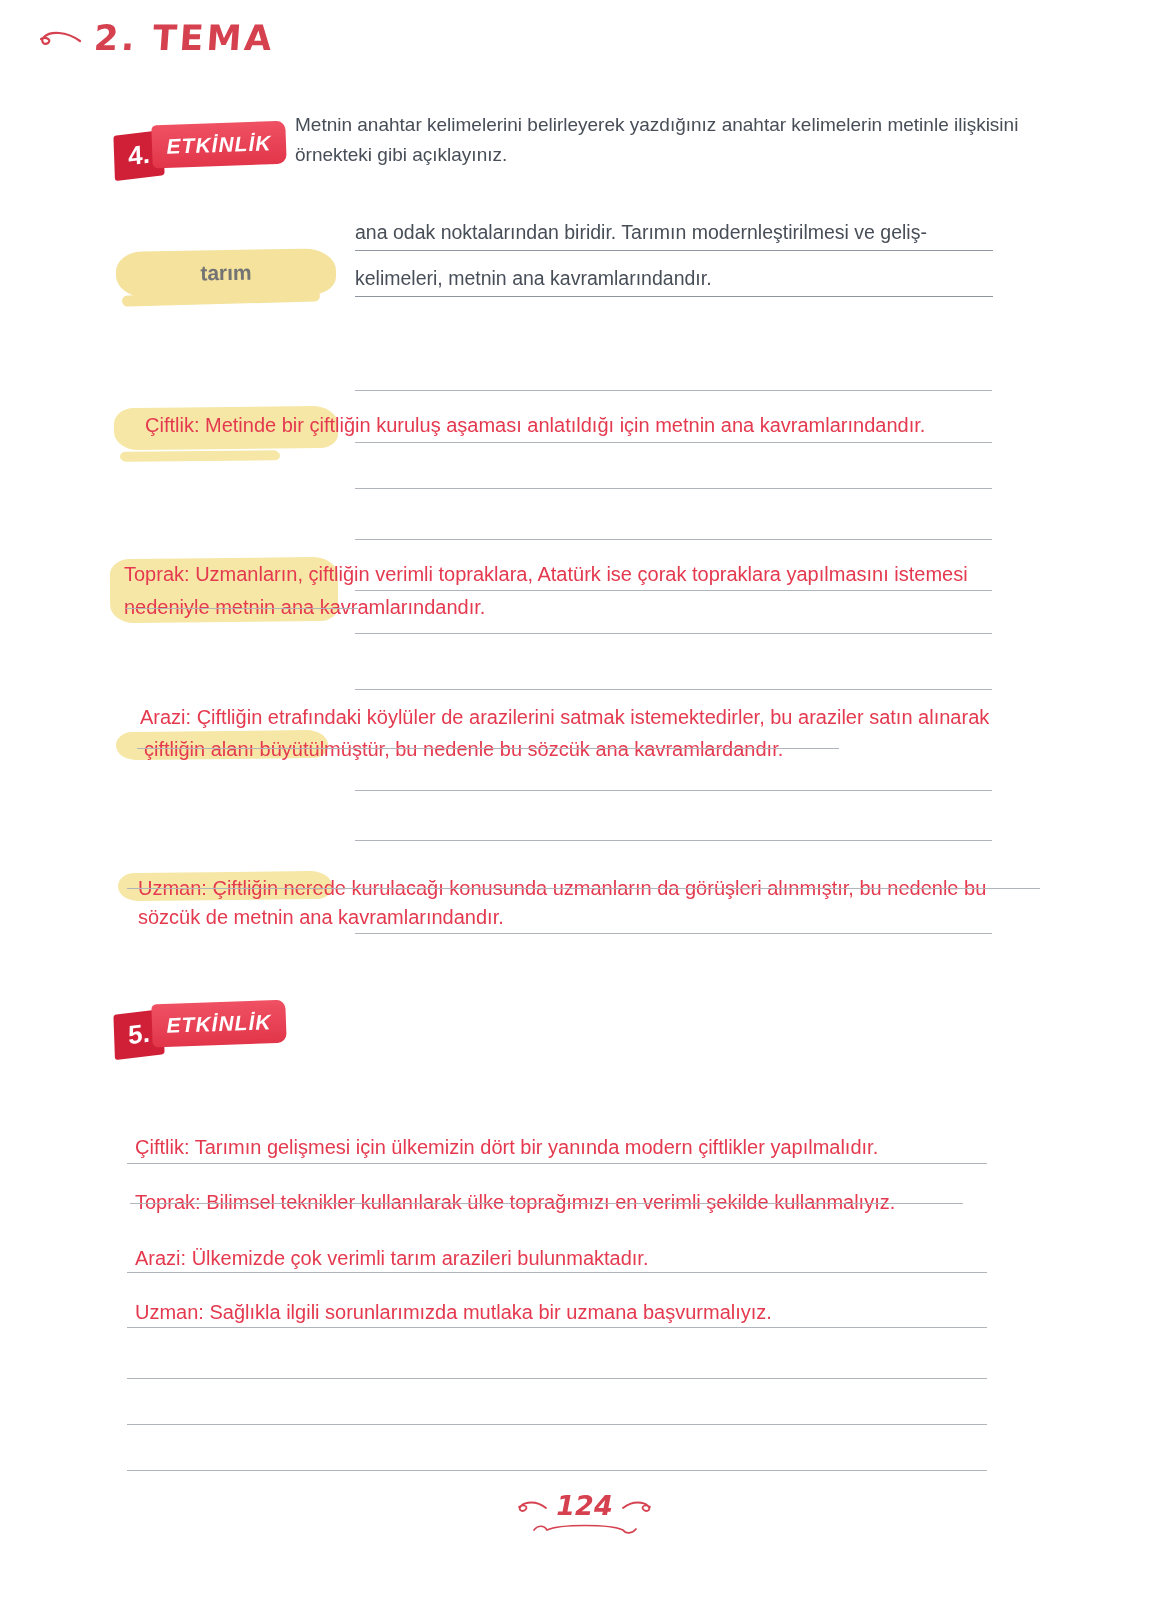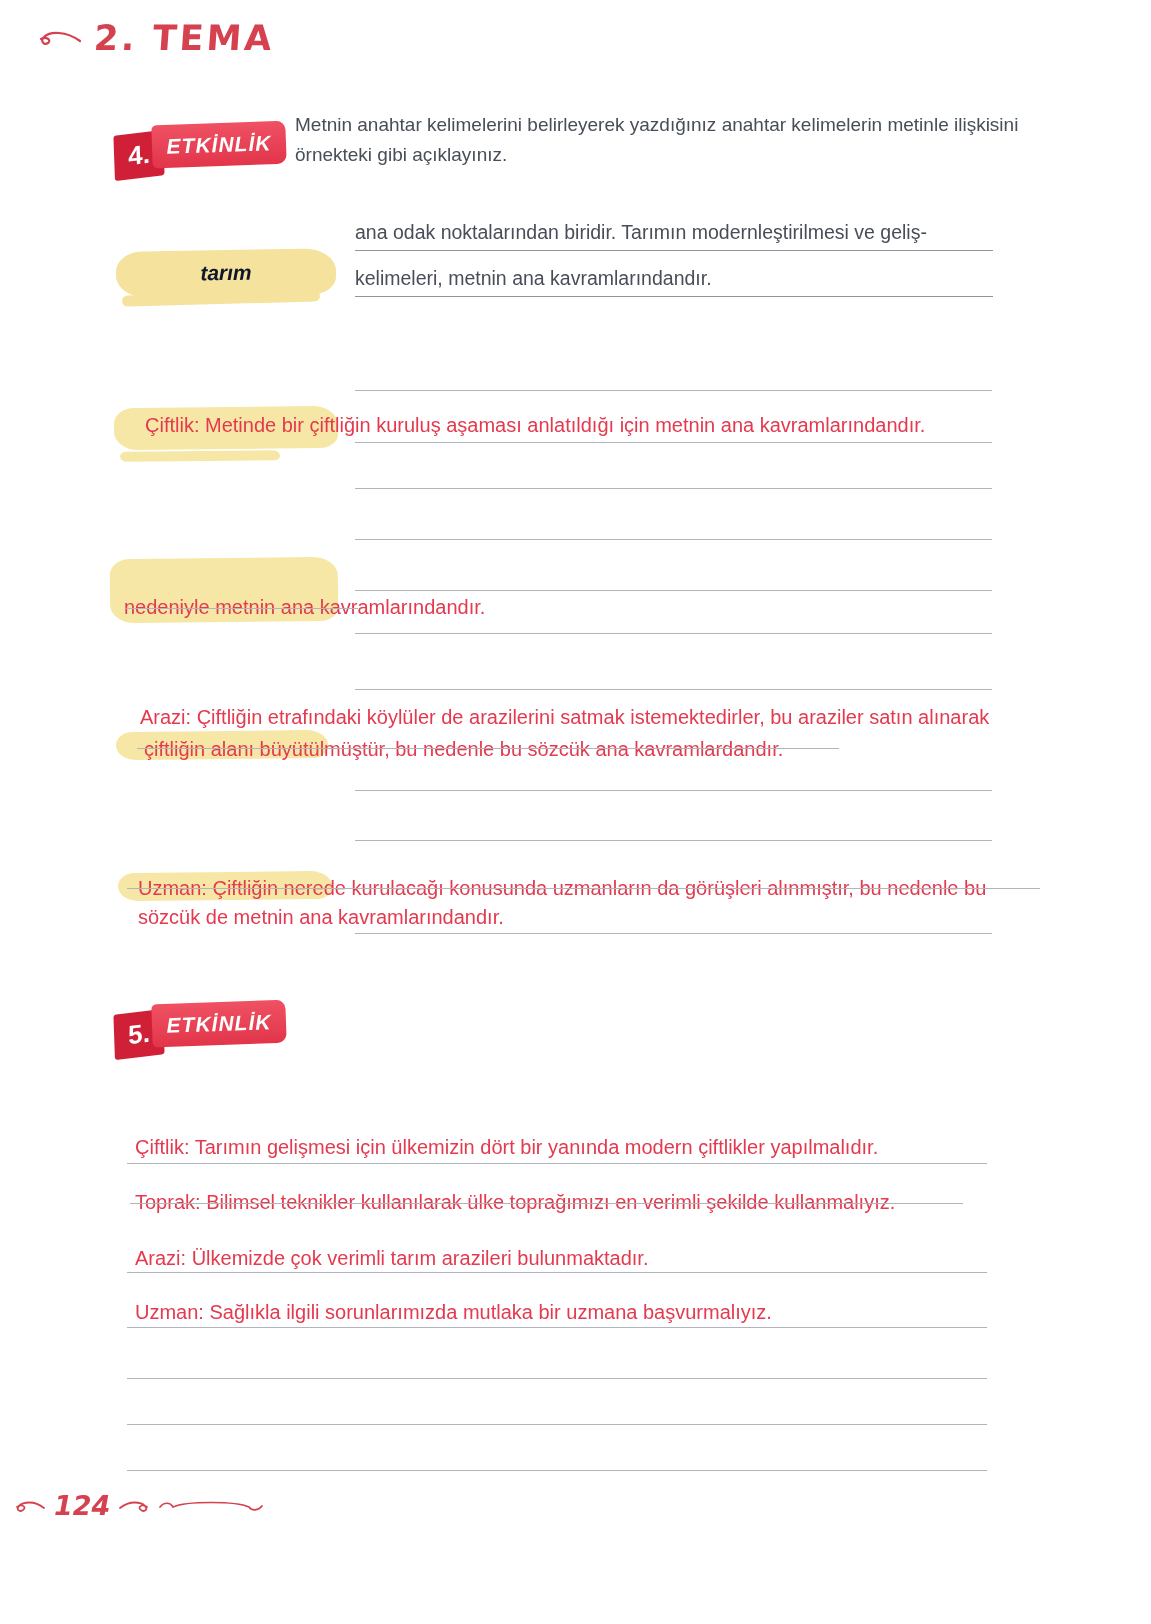"tarım" .kw-blob span { color: #0f172a -> #737373; font-style: italic -> none }
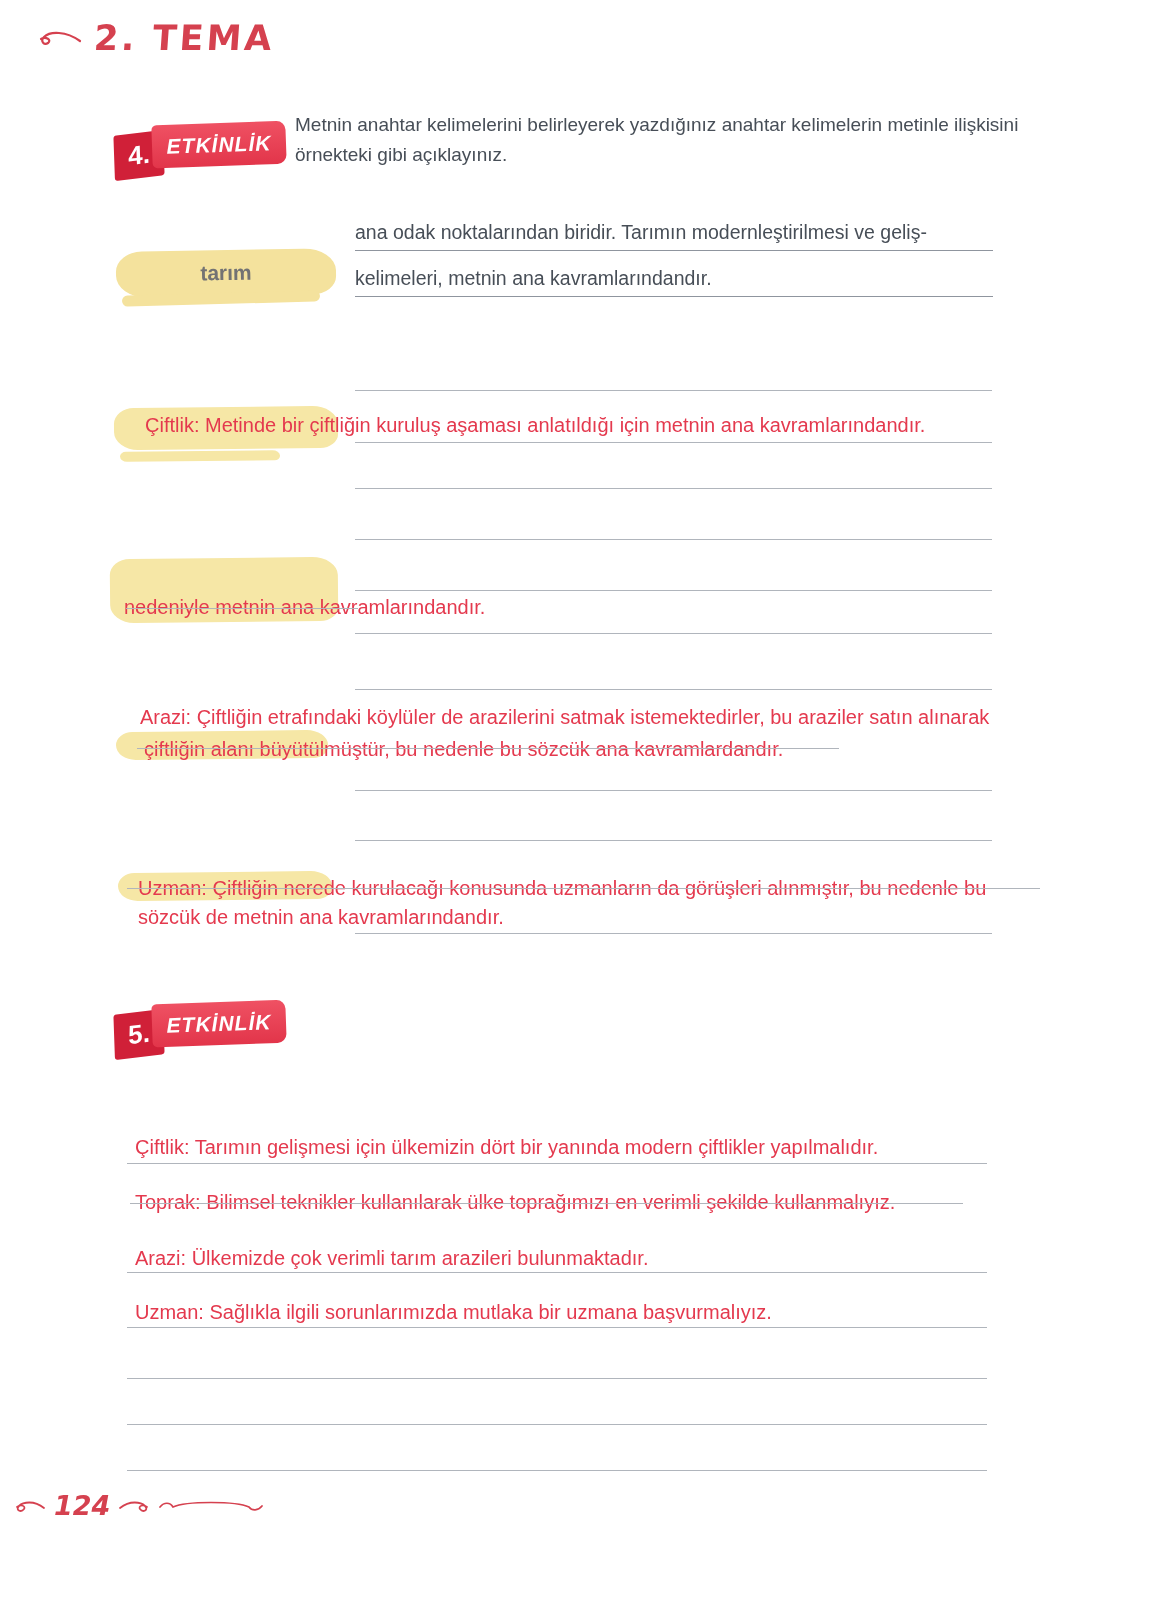"Toprak: Uzmanların, çiftliğin verimli" div.ans { html: none -> <div>Toprak: Uzmanların, çiftliğin verimli topraklara, Atatürk ise çorak topraklara yapılmasını istemesi</div> }
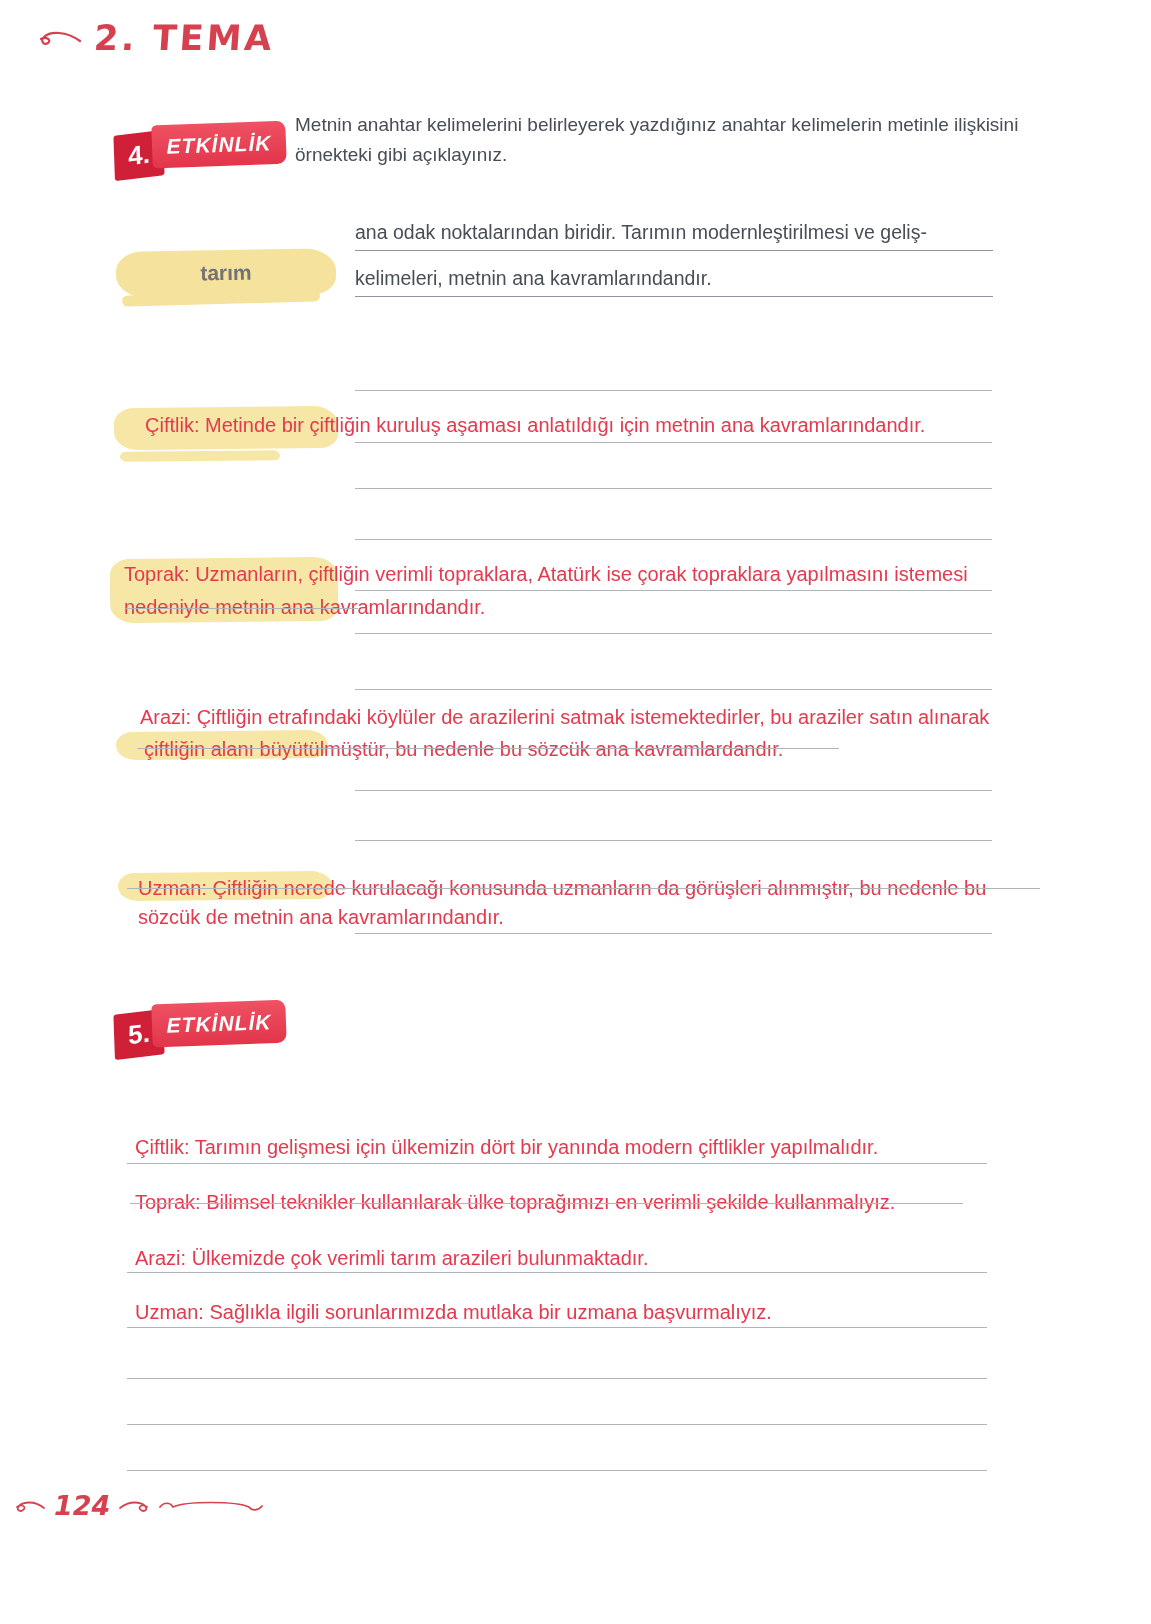"124" .footer { flex-direction: row -> column; left: 8px -> 18px }
